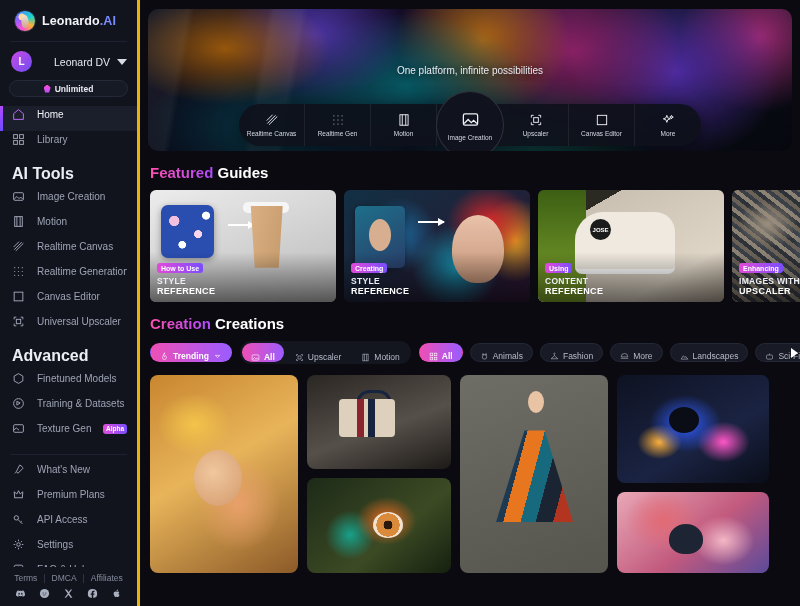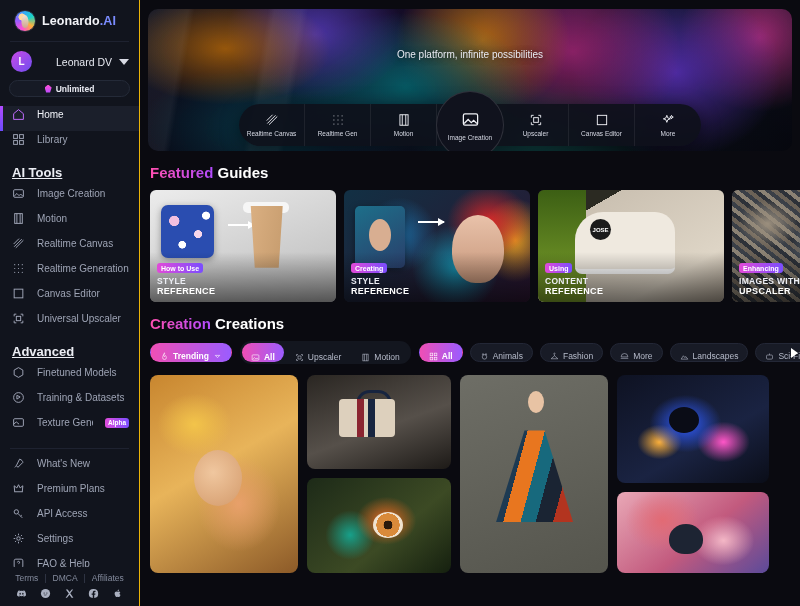"Leonardo.AI" .sidebar { border-right: 1px solid #eab308 -> 3px solid #eab308 }
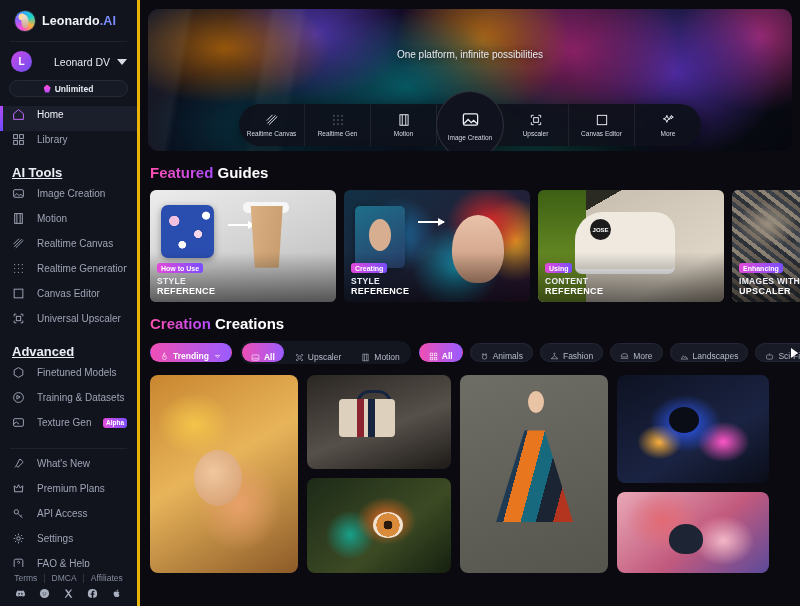"One platform, infinite possibilities" .hero-sub { margin-top: 8px -> 24px }
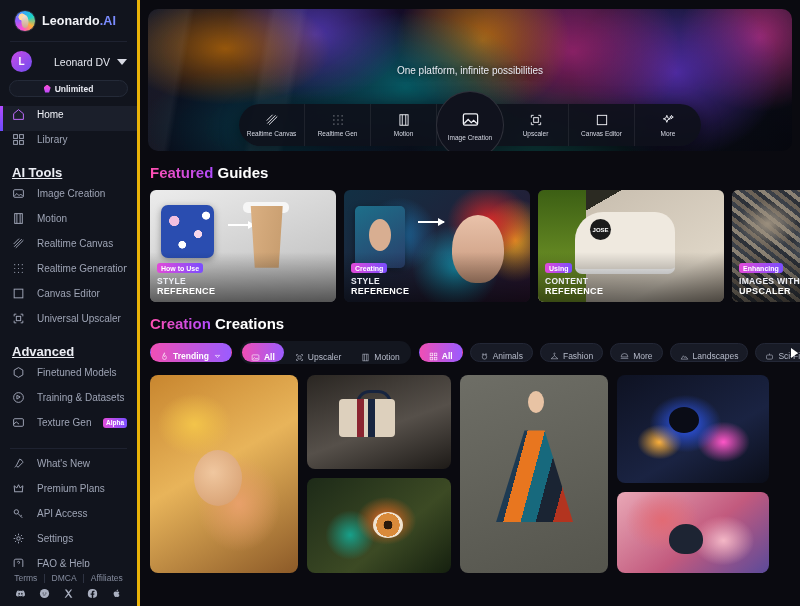"AI Tools" .section-title { font-size: 13px -> 16px; text-decoration: underline -> none }
